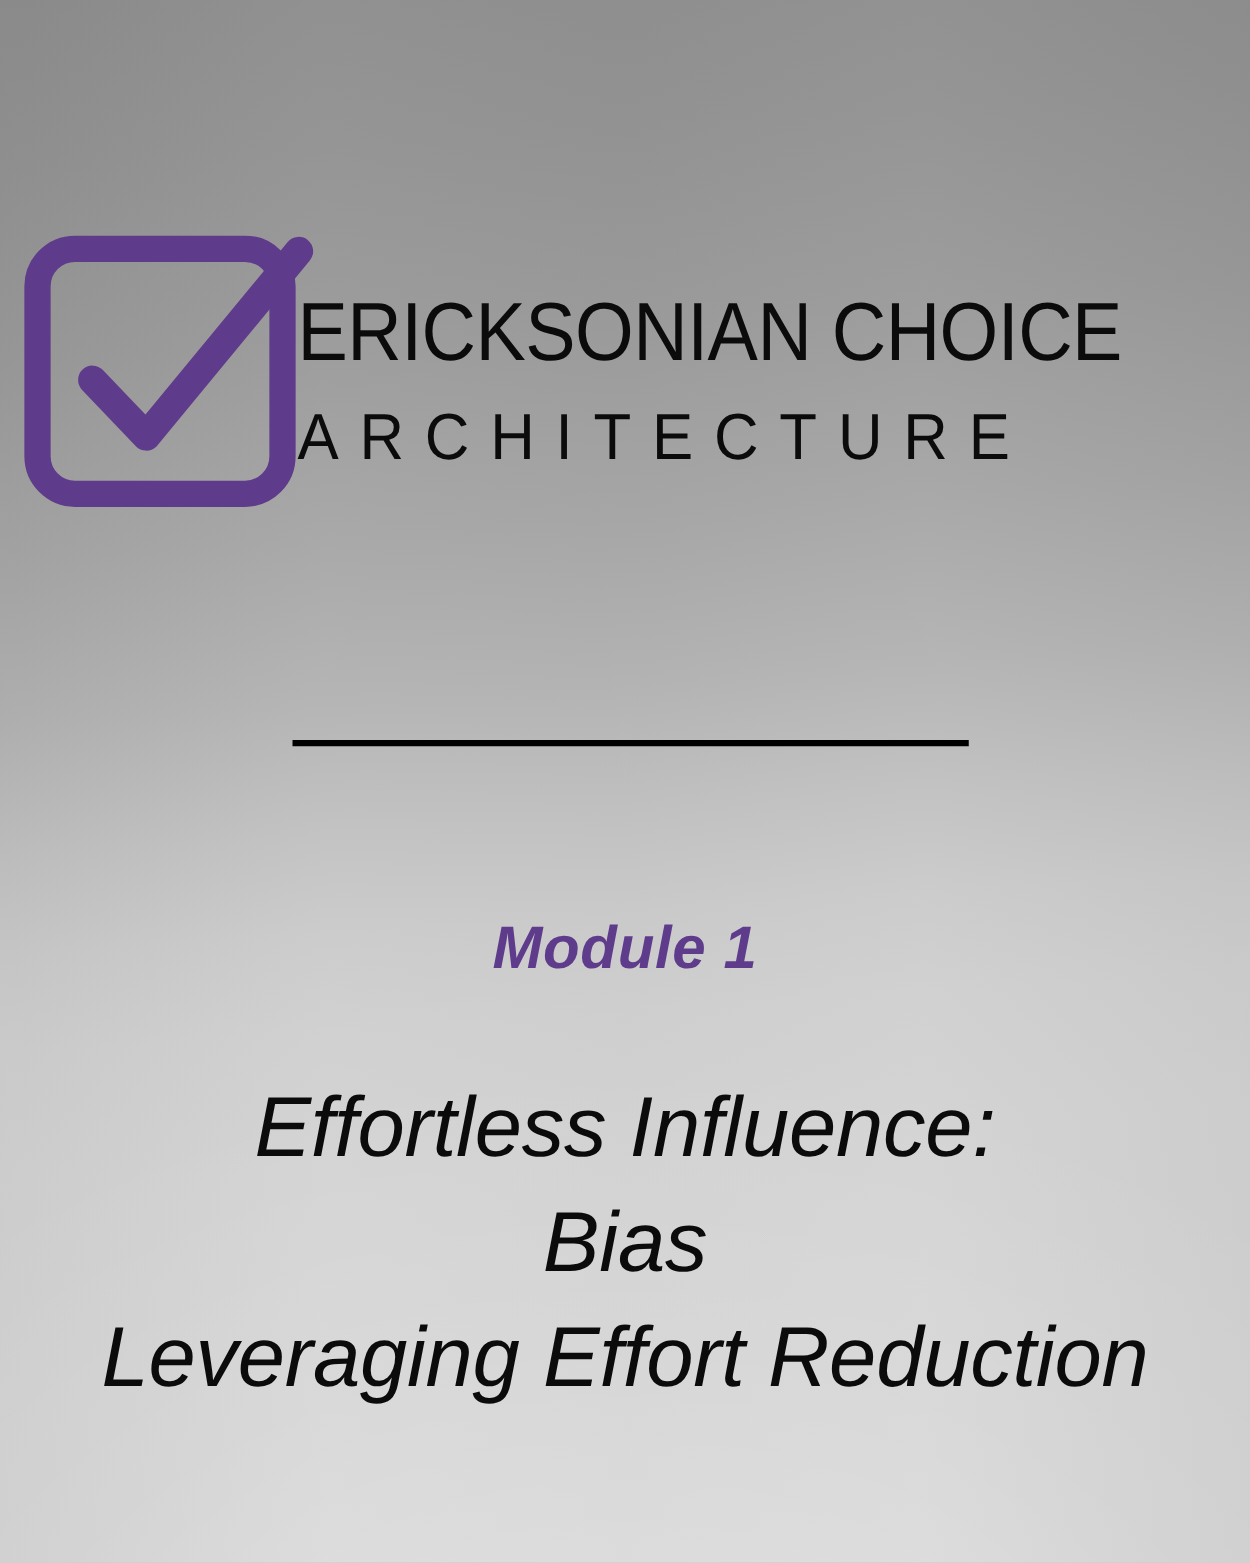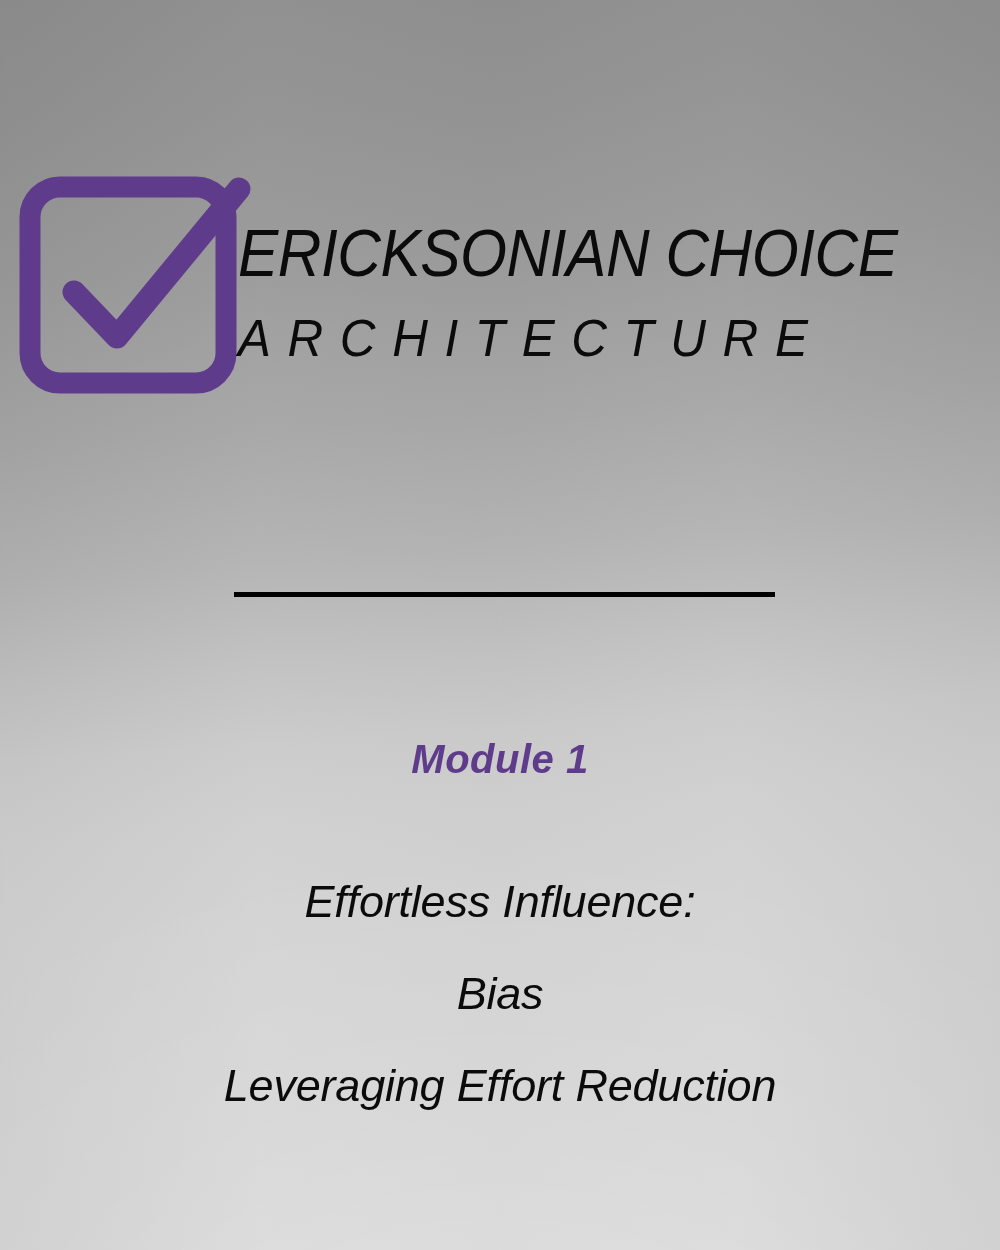"ERICKSONIAN CHOICE" #logo-lockup { font-style: italic -> none; top: 172px -> 184px }
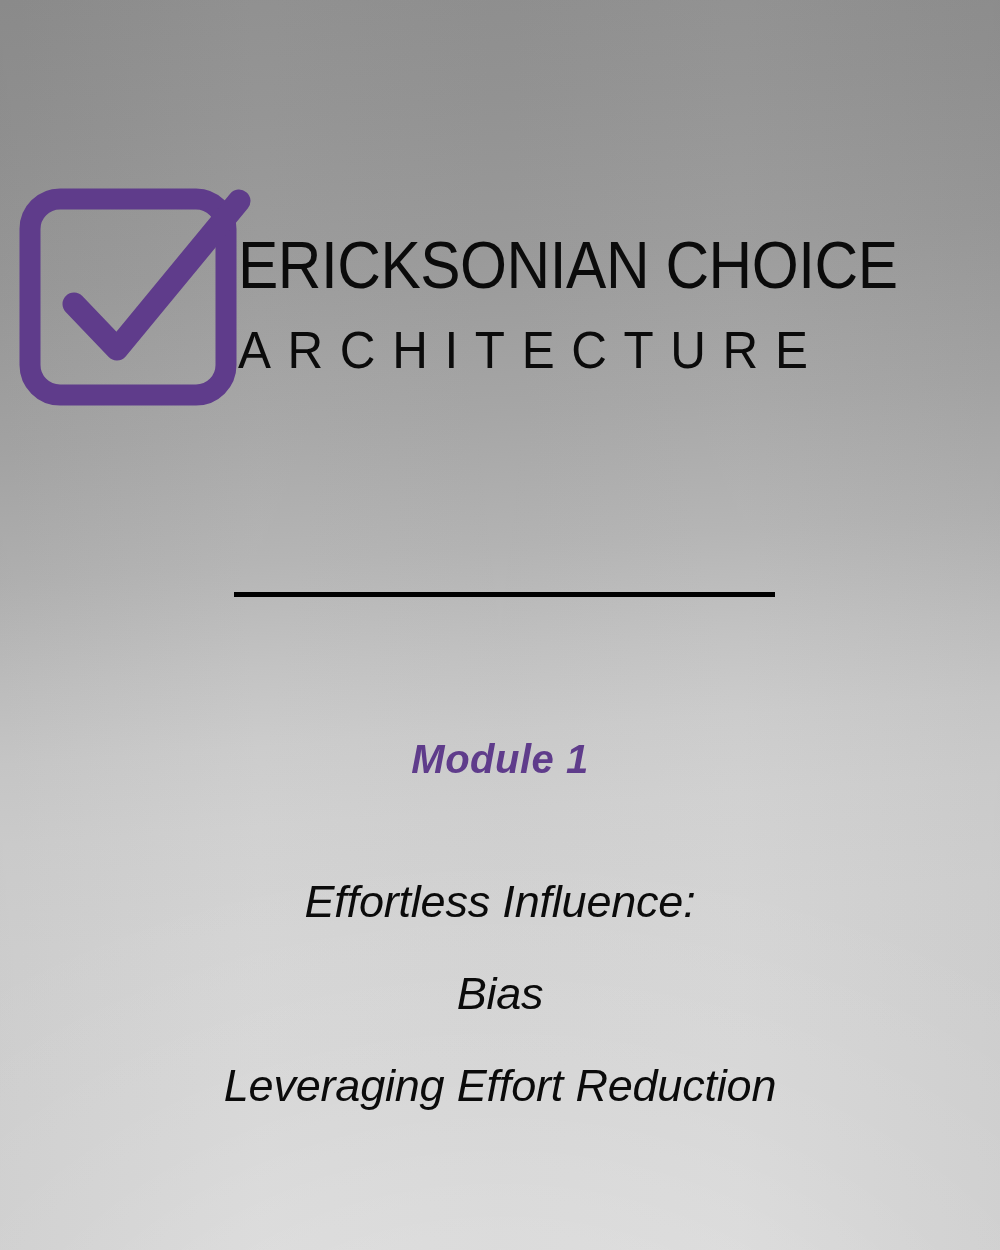"Module 1" #module-label { font-size: 40px -> 48px }
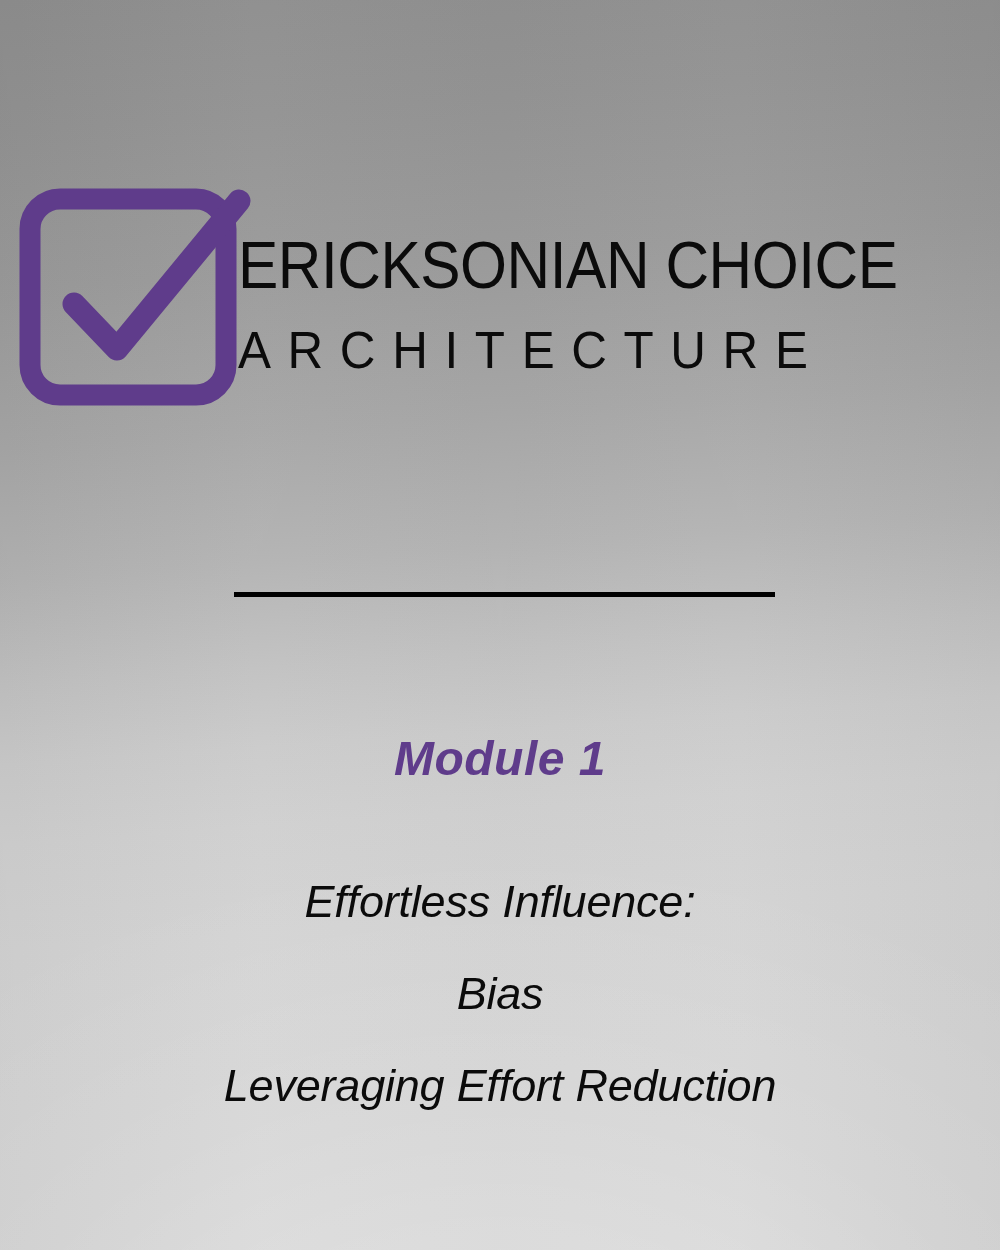"Effortless Influence:" #slide-title { font-size: 45px -> 68px }
